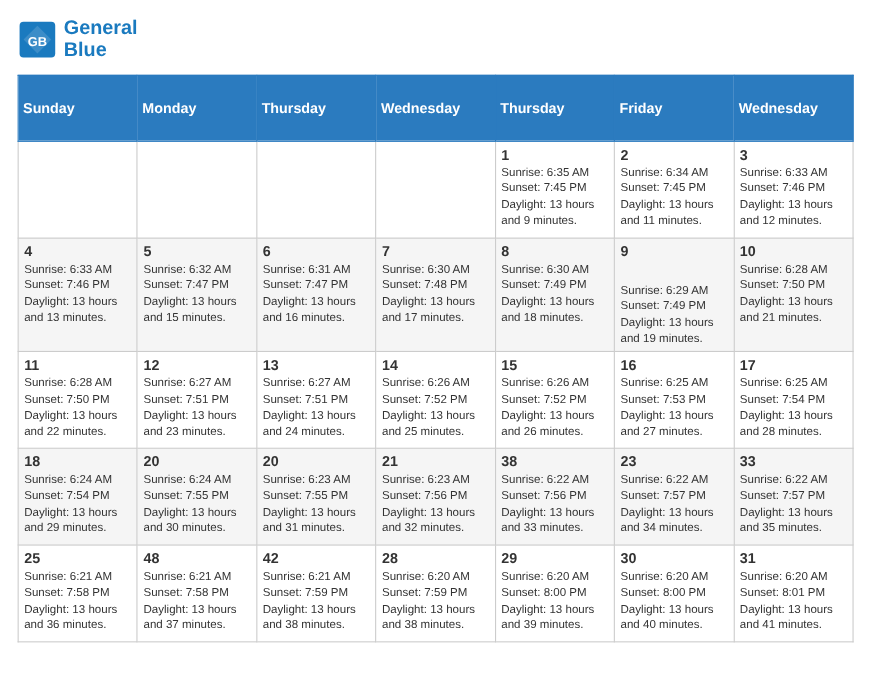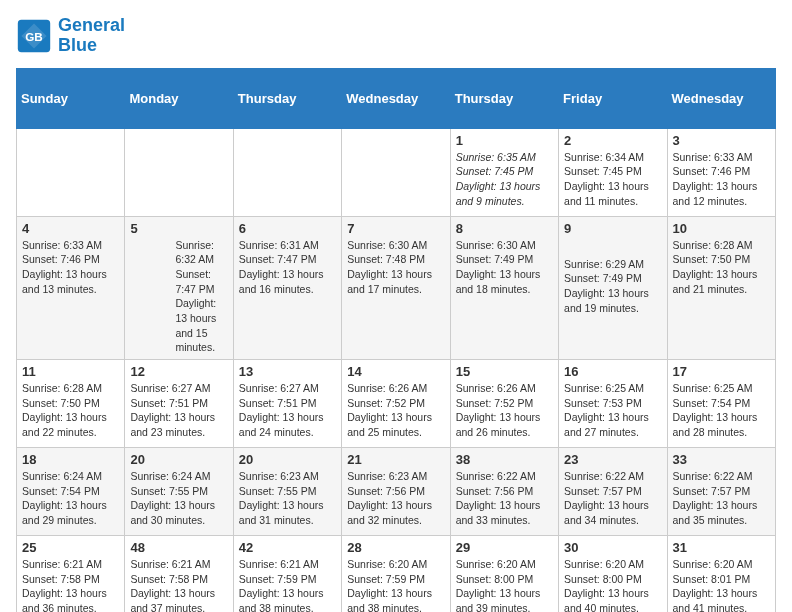"Sunrise: 6:35 AM" div.day-info { font-style: italic -> none }
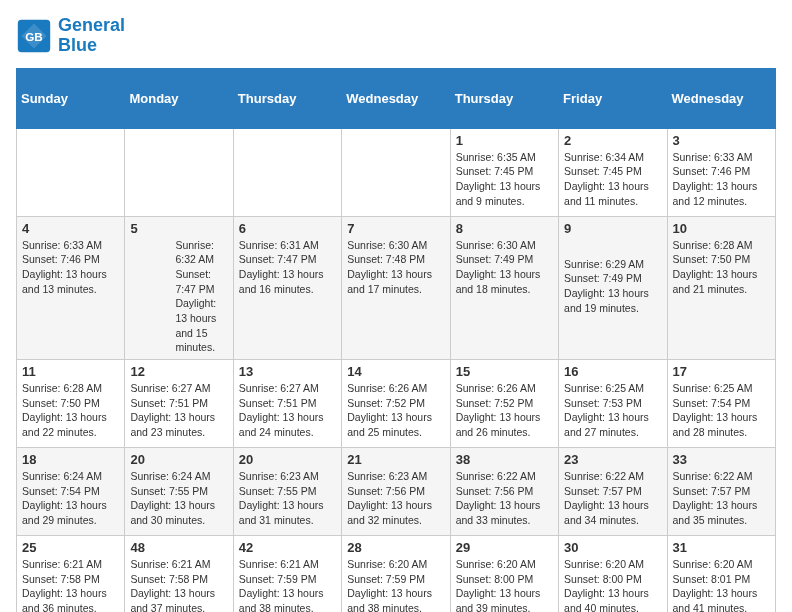"Sunrise: 6:32 AM" div.day-info { margin-left: 45px -> none }
